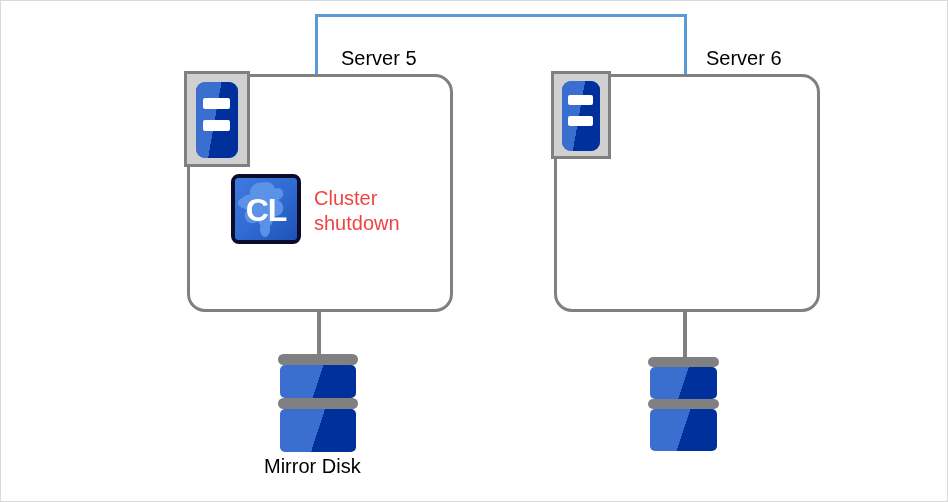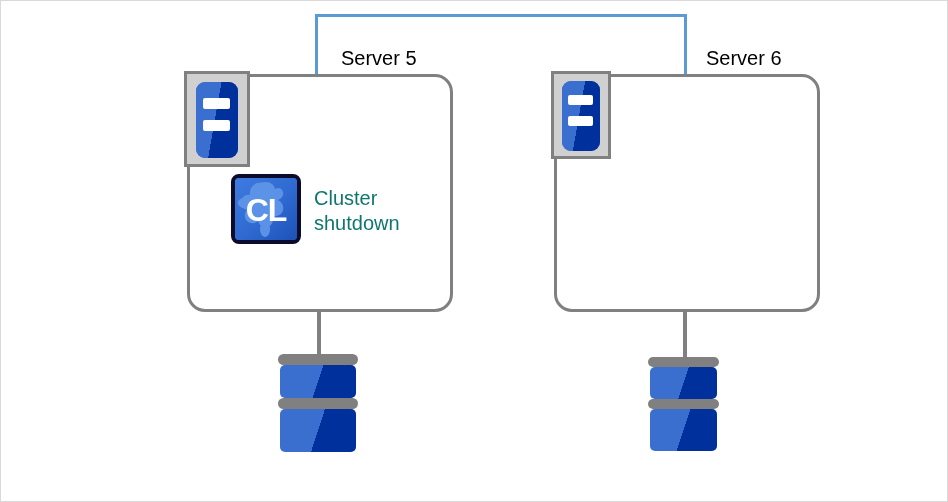"Cluster" .cl-caption { color: #0f766e -> #ef4444 }
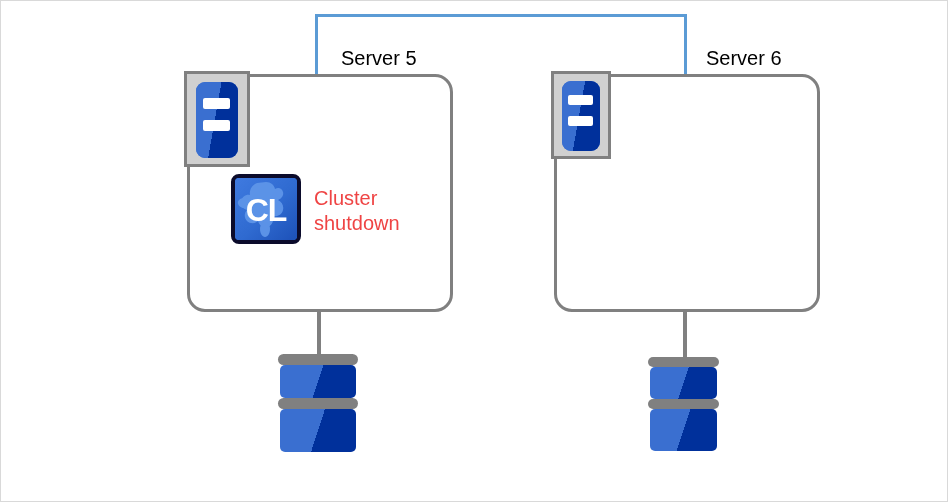"Mirror Disk" div.disk-label { html: none -> <div>Mirror Disk</div> }
